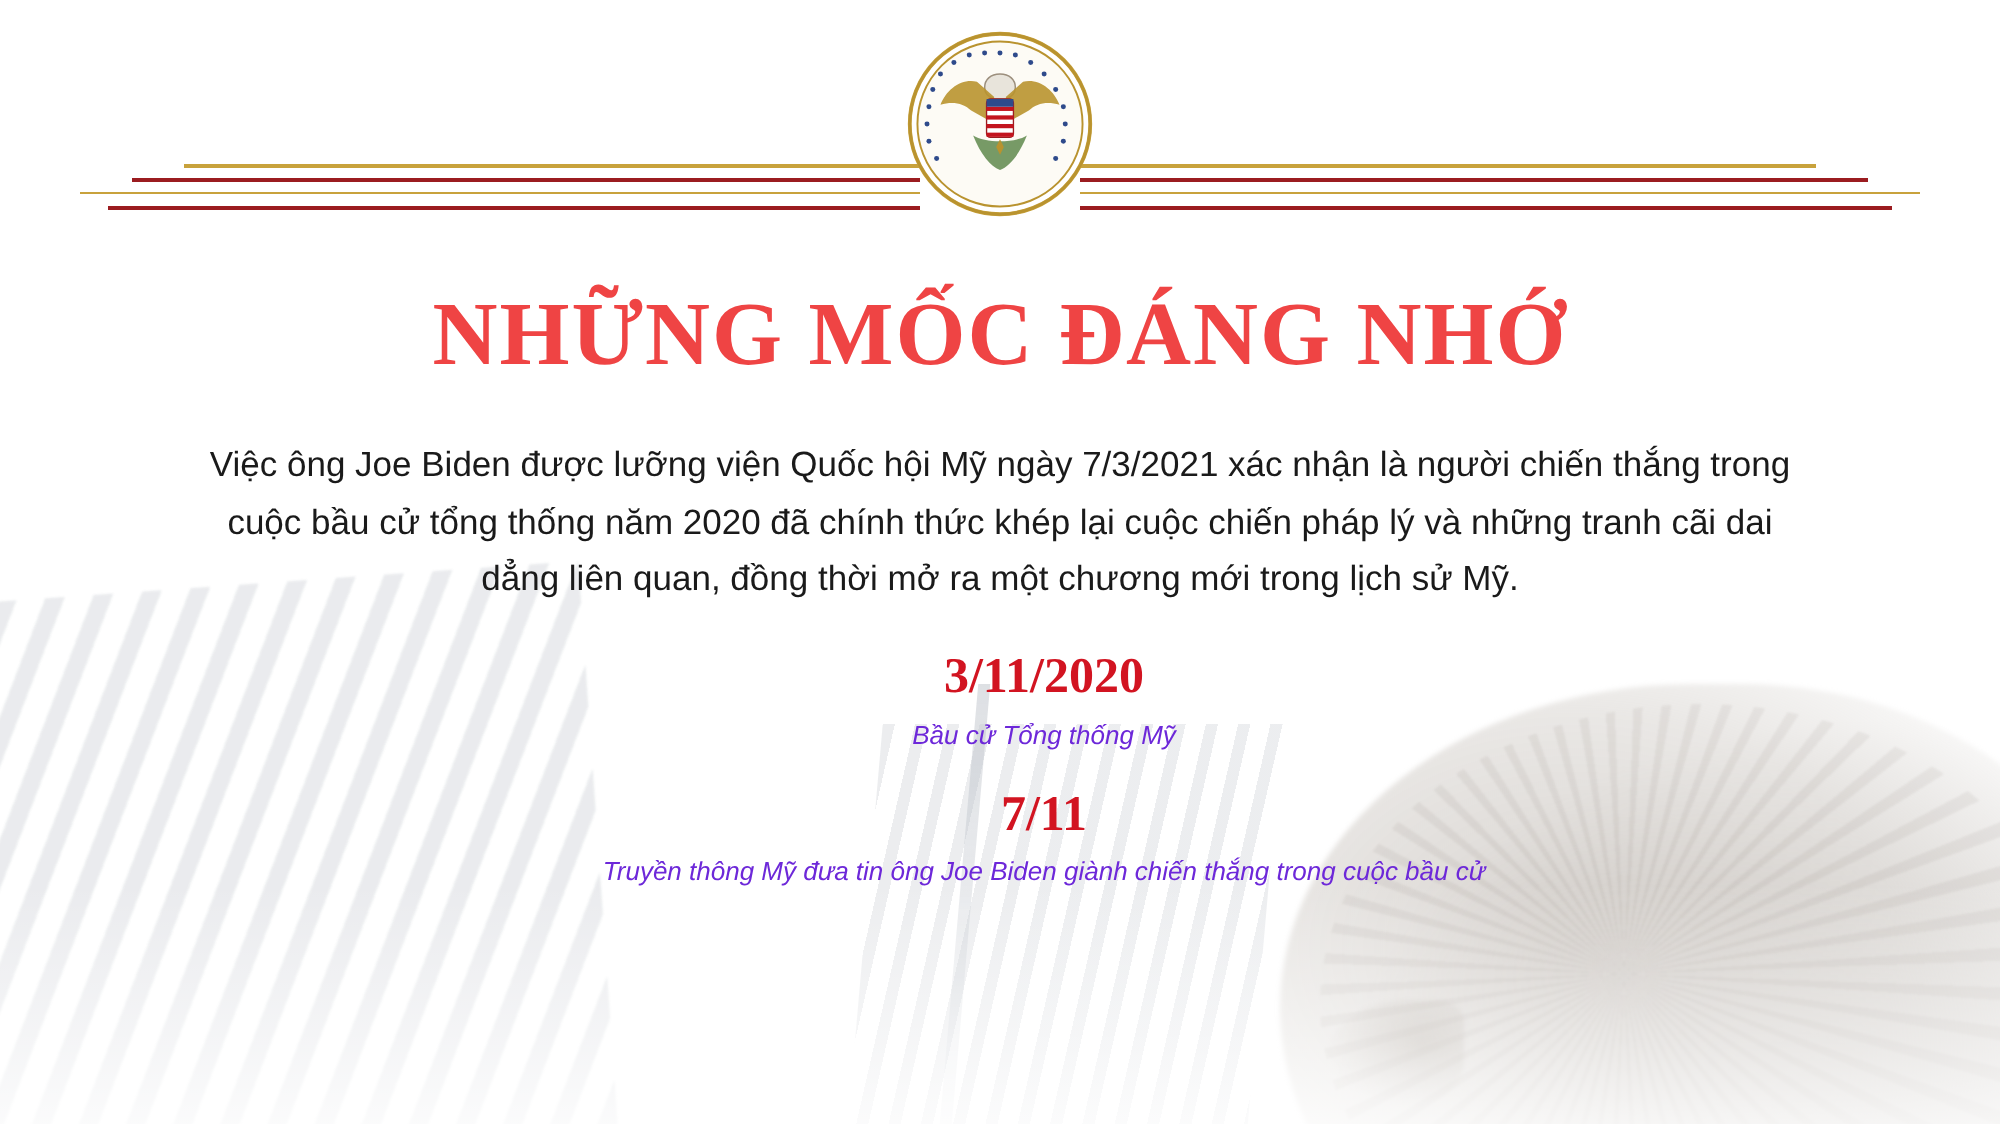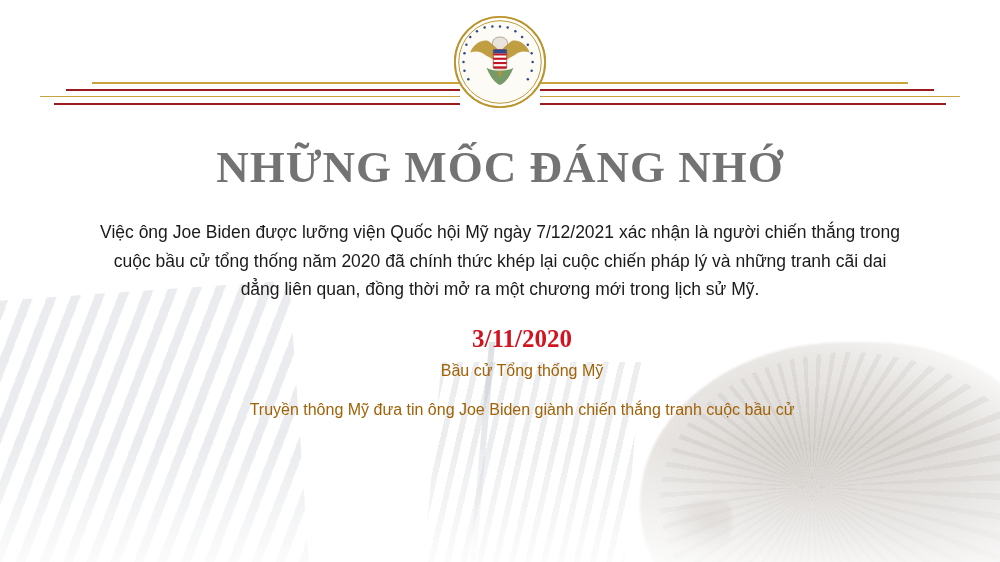"NHỮNG MỐC ĐÁNG NHỚ" .title-line { color: #737373 -> #ef4444 }
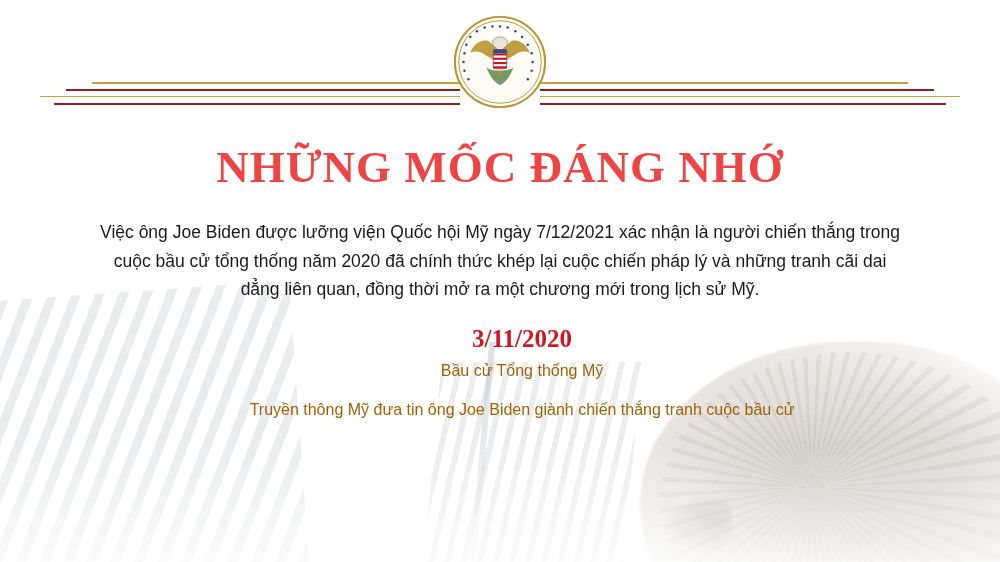"Việc ông Joe Biden được" div.lead { text: 7/12/2021 -> 7/3/2021 }
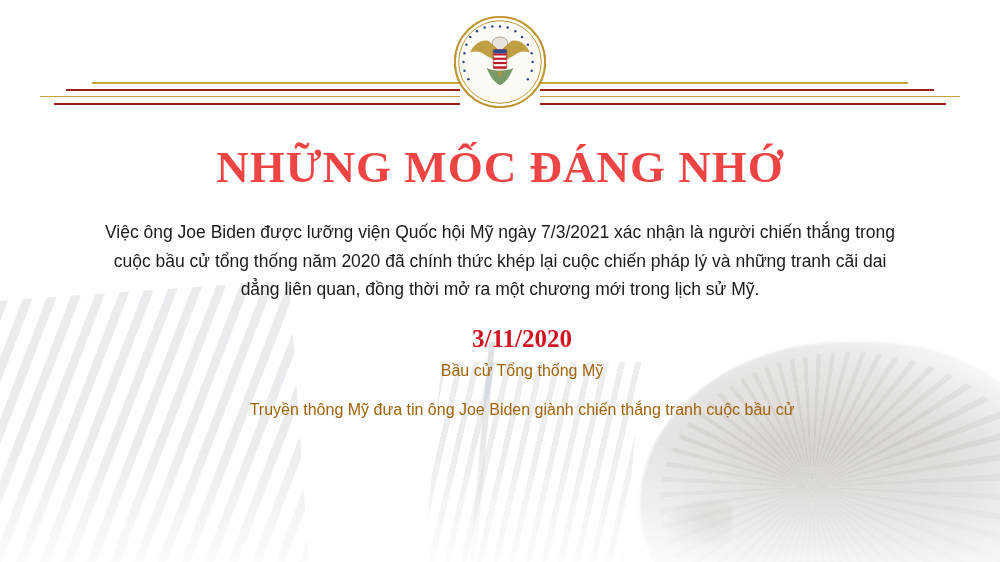"Bầu cử Tổng thống Mỹ" .tl-text { color: #a16207 -> #6d28d9; font-size: 16px -> 13px; font-style: none -> italic }
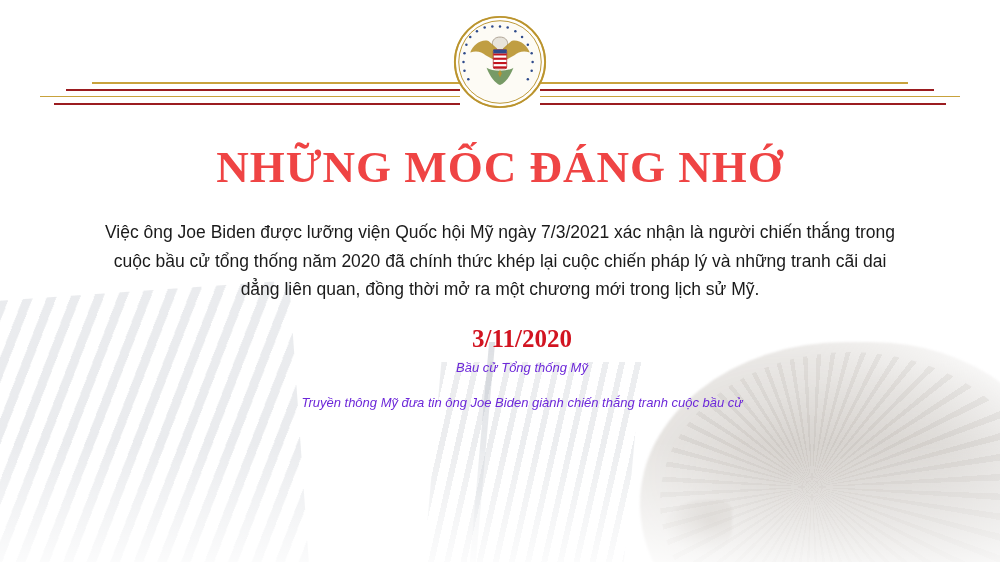"7/11" div.tl-date { html: none -> <div>7/11</div> }
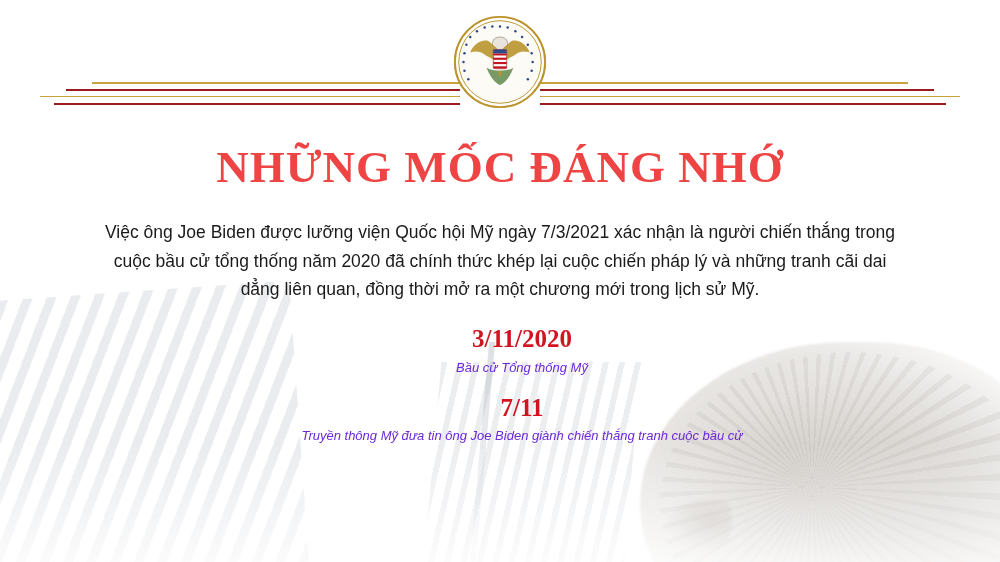"Truyền thông Mỹ đưa tin" div.tl-text { text: tranh -> trong }
